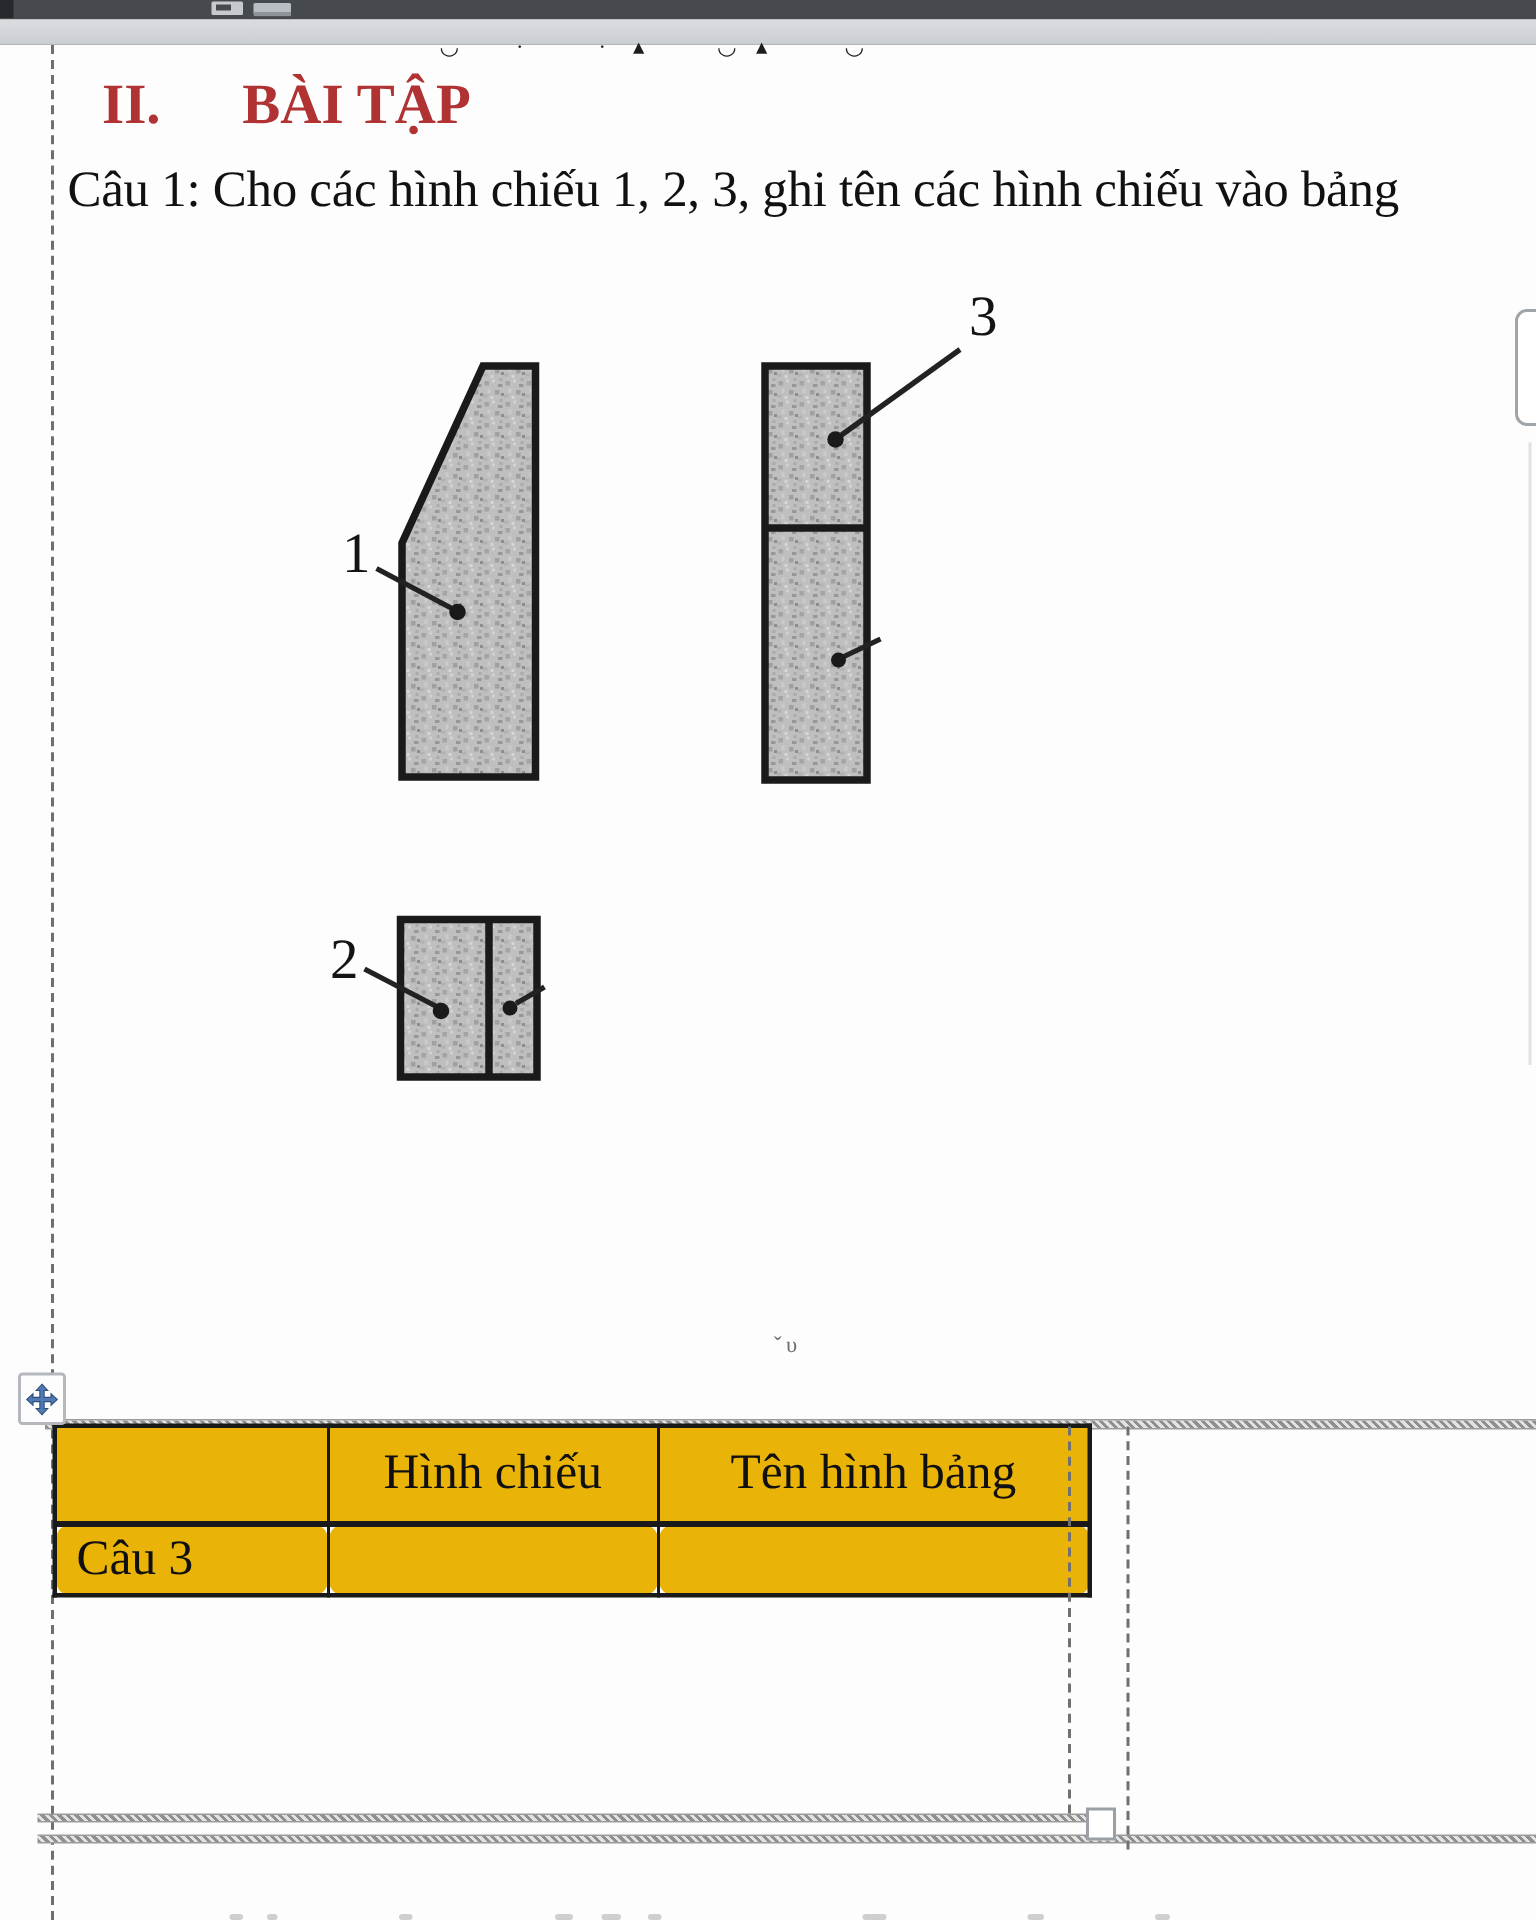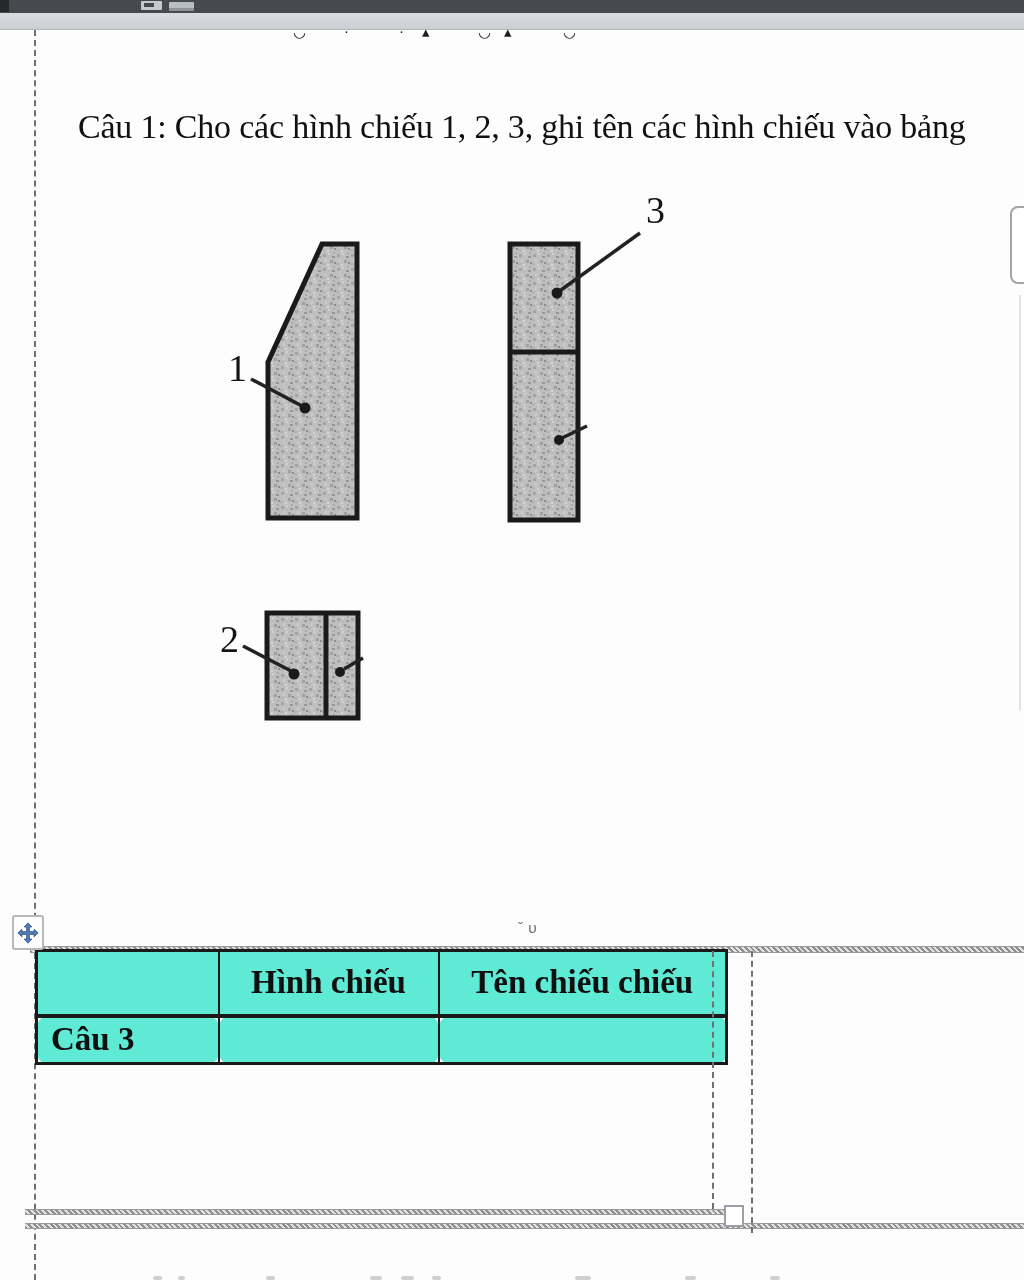"II. BÀI TẬP" div.heading { html: none -> <div> <span>II.</span> <span>BÀI TẬP</span> </div> }
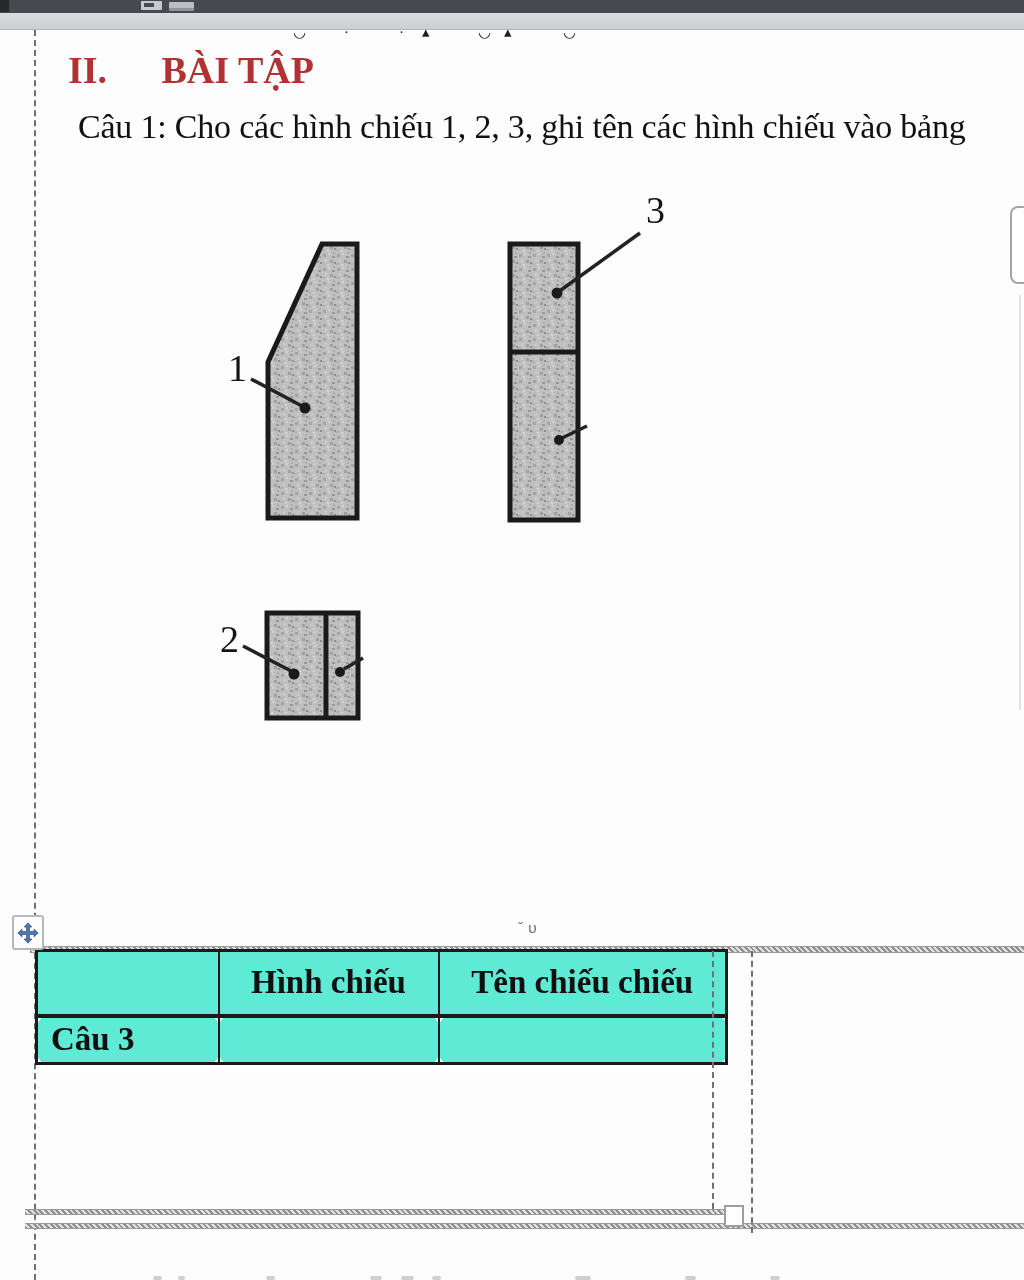"Câu 1: Cho các hình" .question { left: 78px -> 45px }
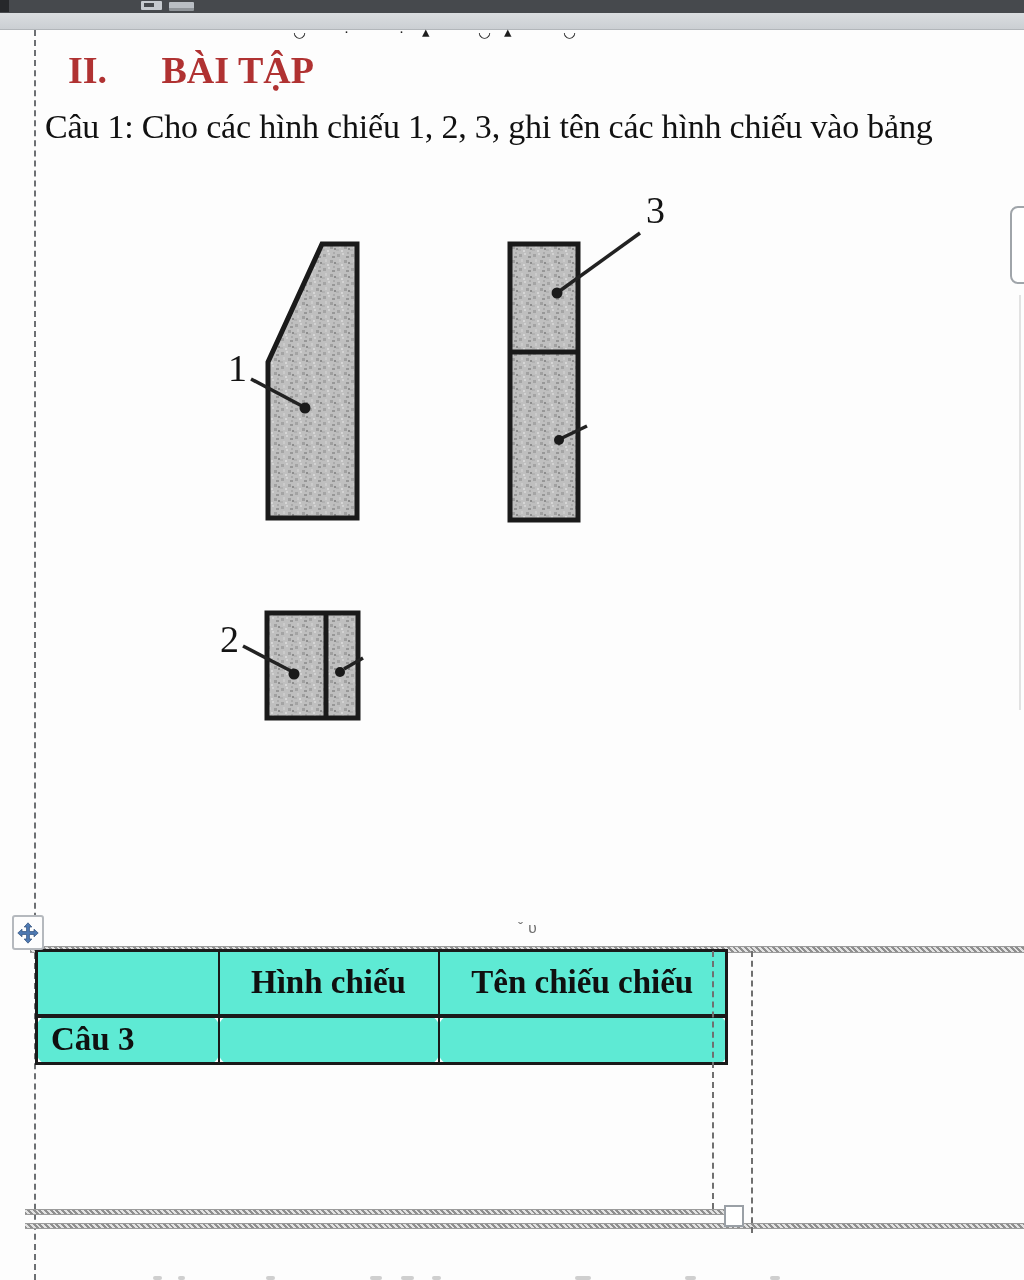"ˇυ" .anchor-marks { font-family: Liberation Mono, monospace -> none; top: 921px -> 889px }
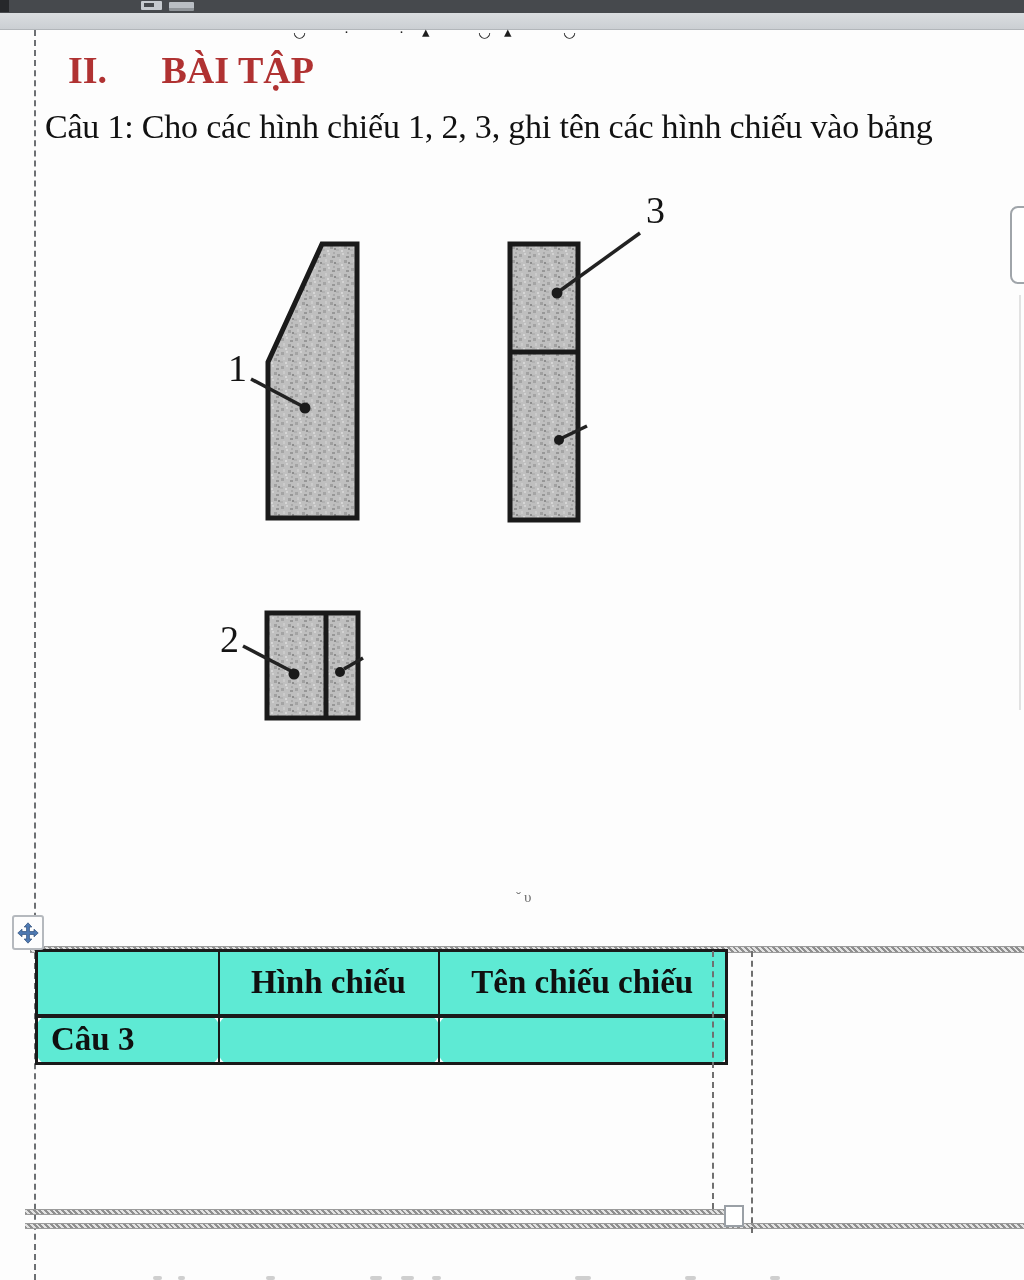"Hình chiếu" table.grid td, table.grid th { background: #5eead4 -> #eab308; font-weight: bold -> normal }
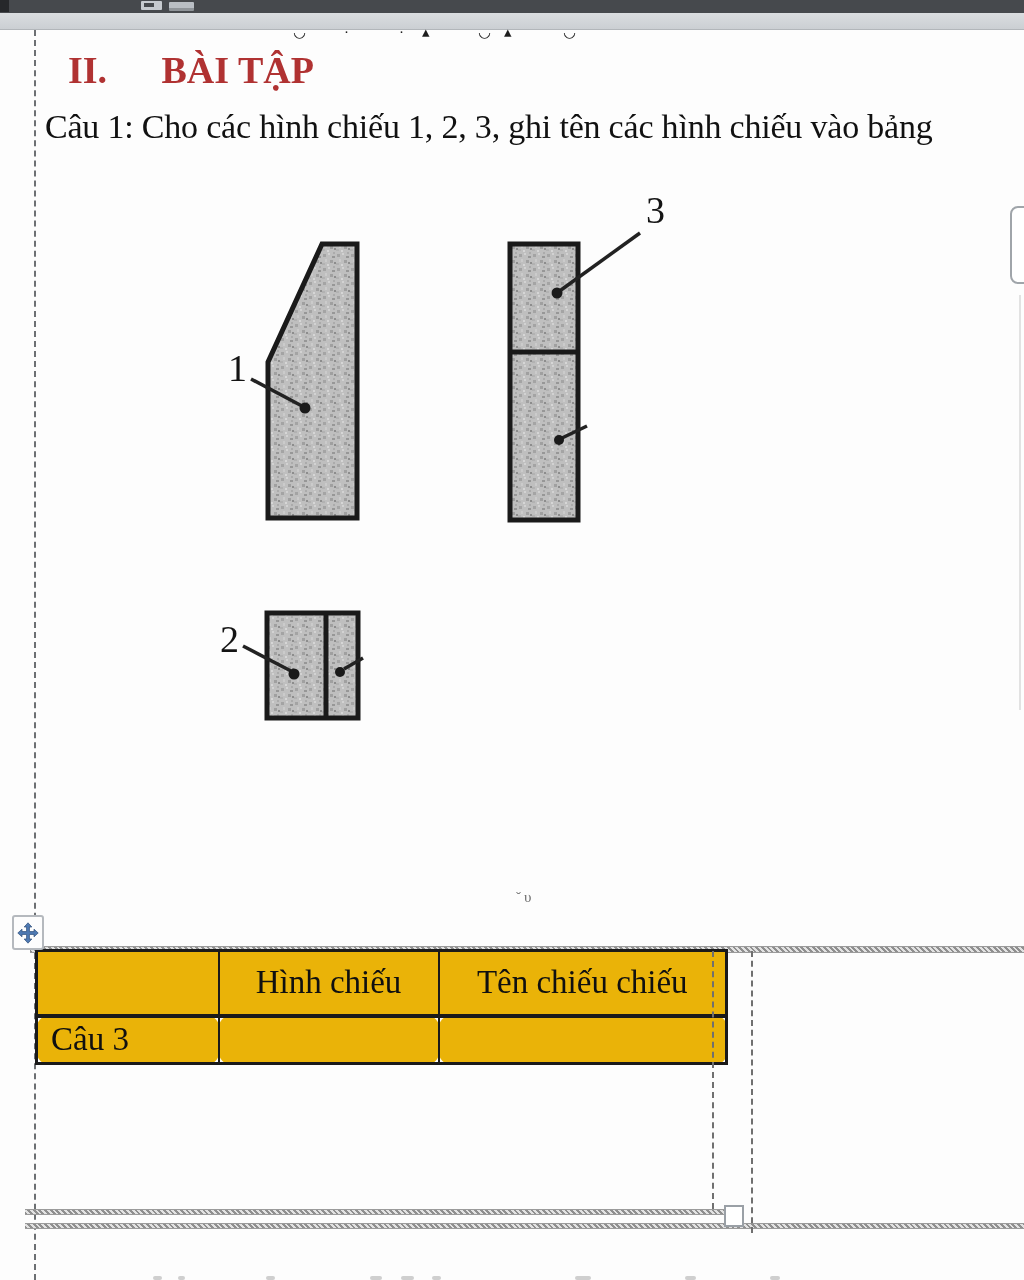"Tên chiếu chiếu" th { text: chiếu chiếu -> hình bảng }
